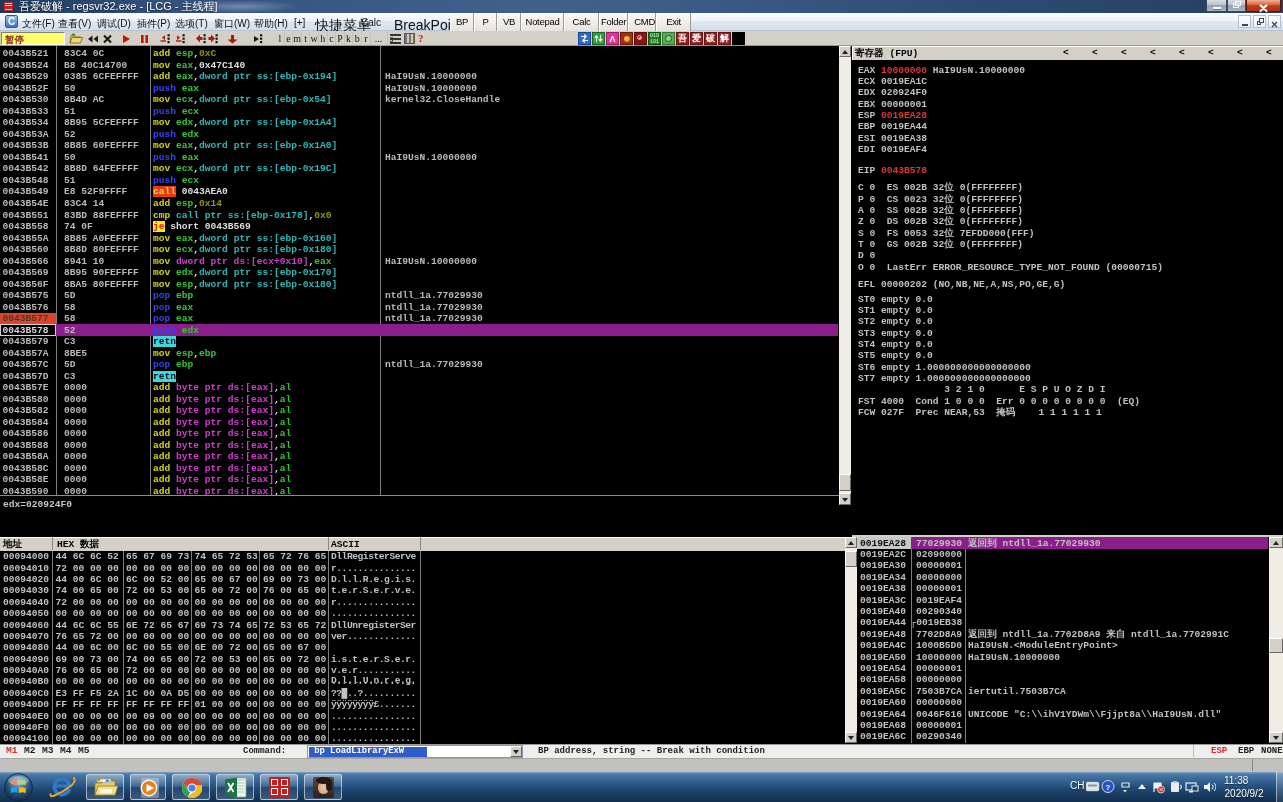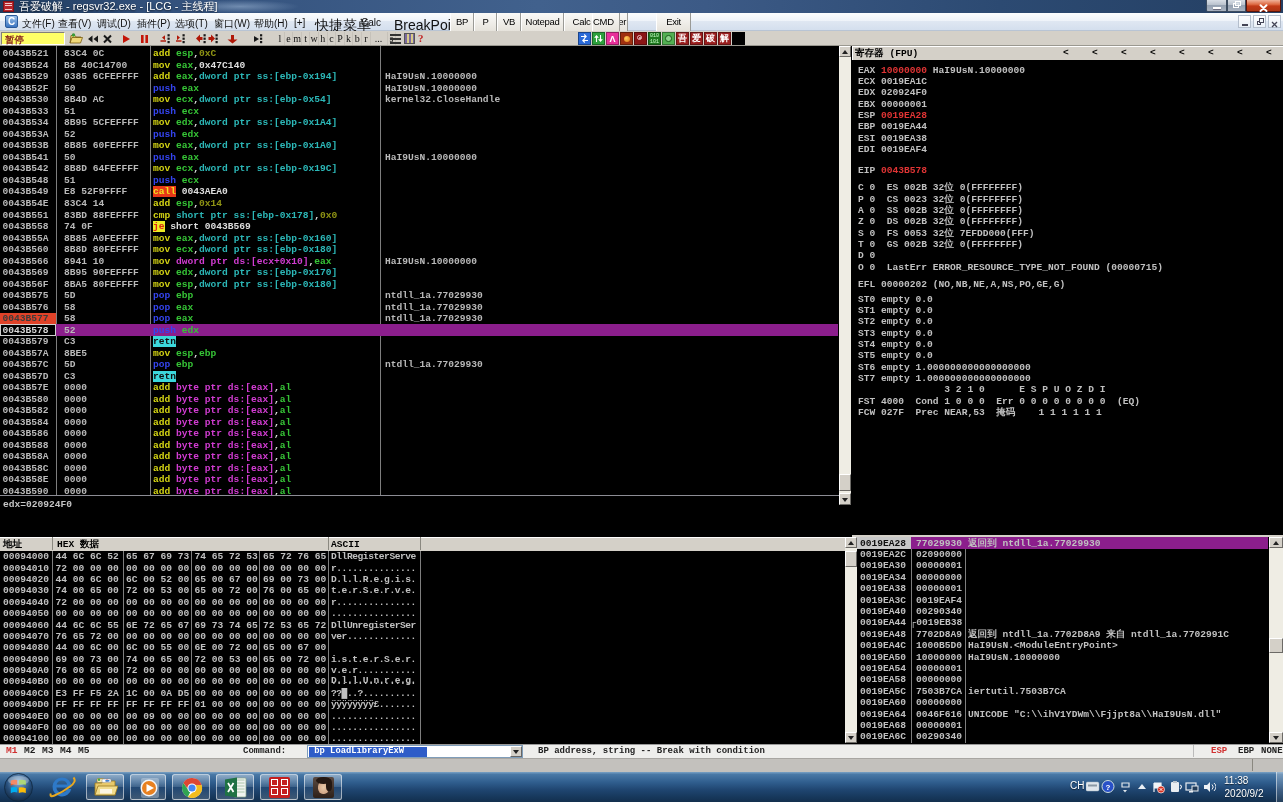"CMD" div.abs { left: 592px -> 628px; text-align: left -> right }
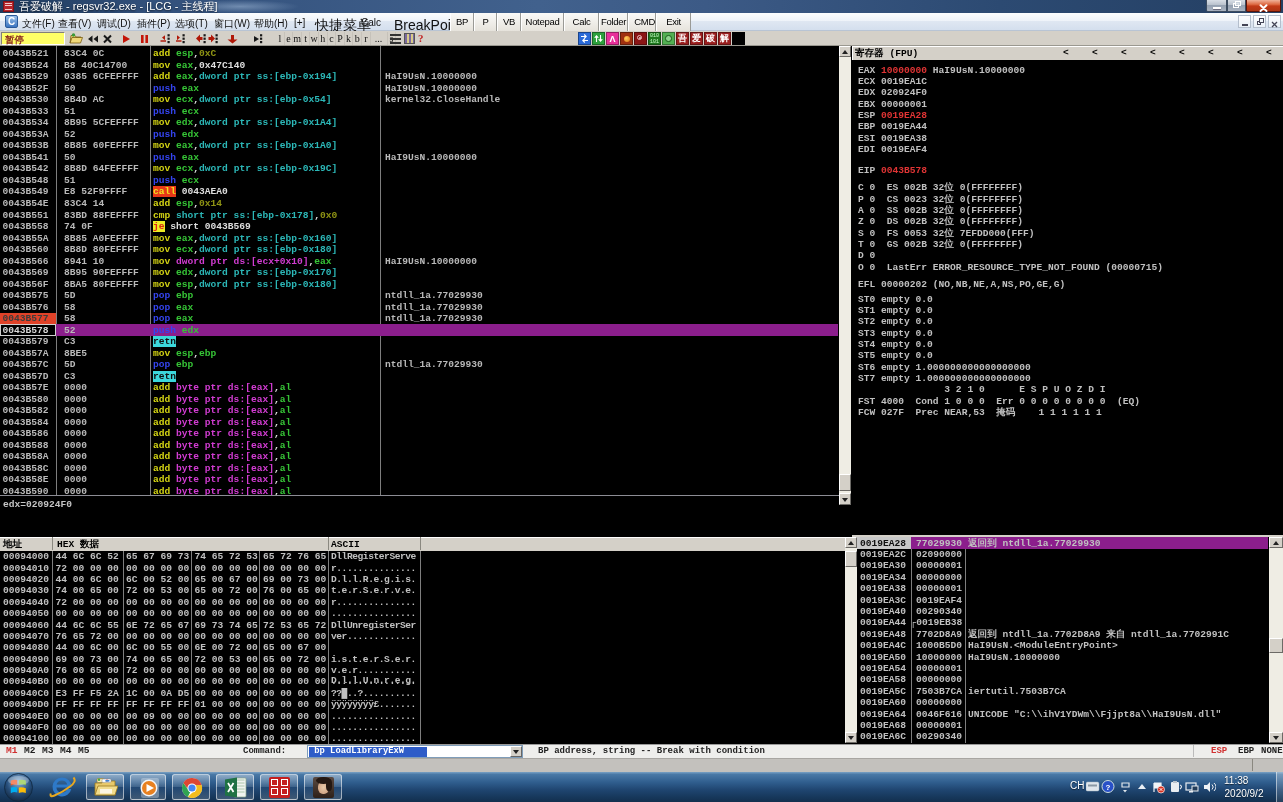"short ptr ss:[ebp-0x178]" i.c { text: short -> call }
